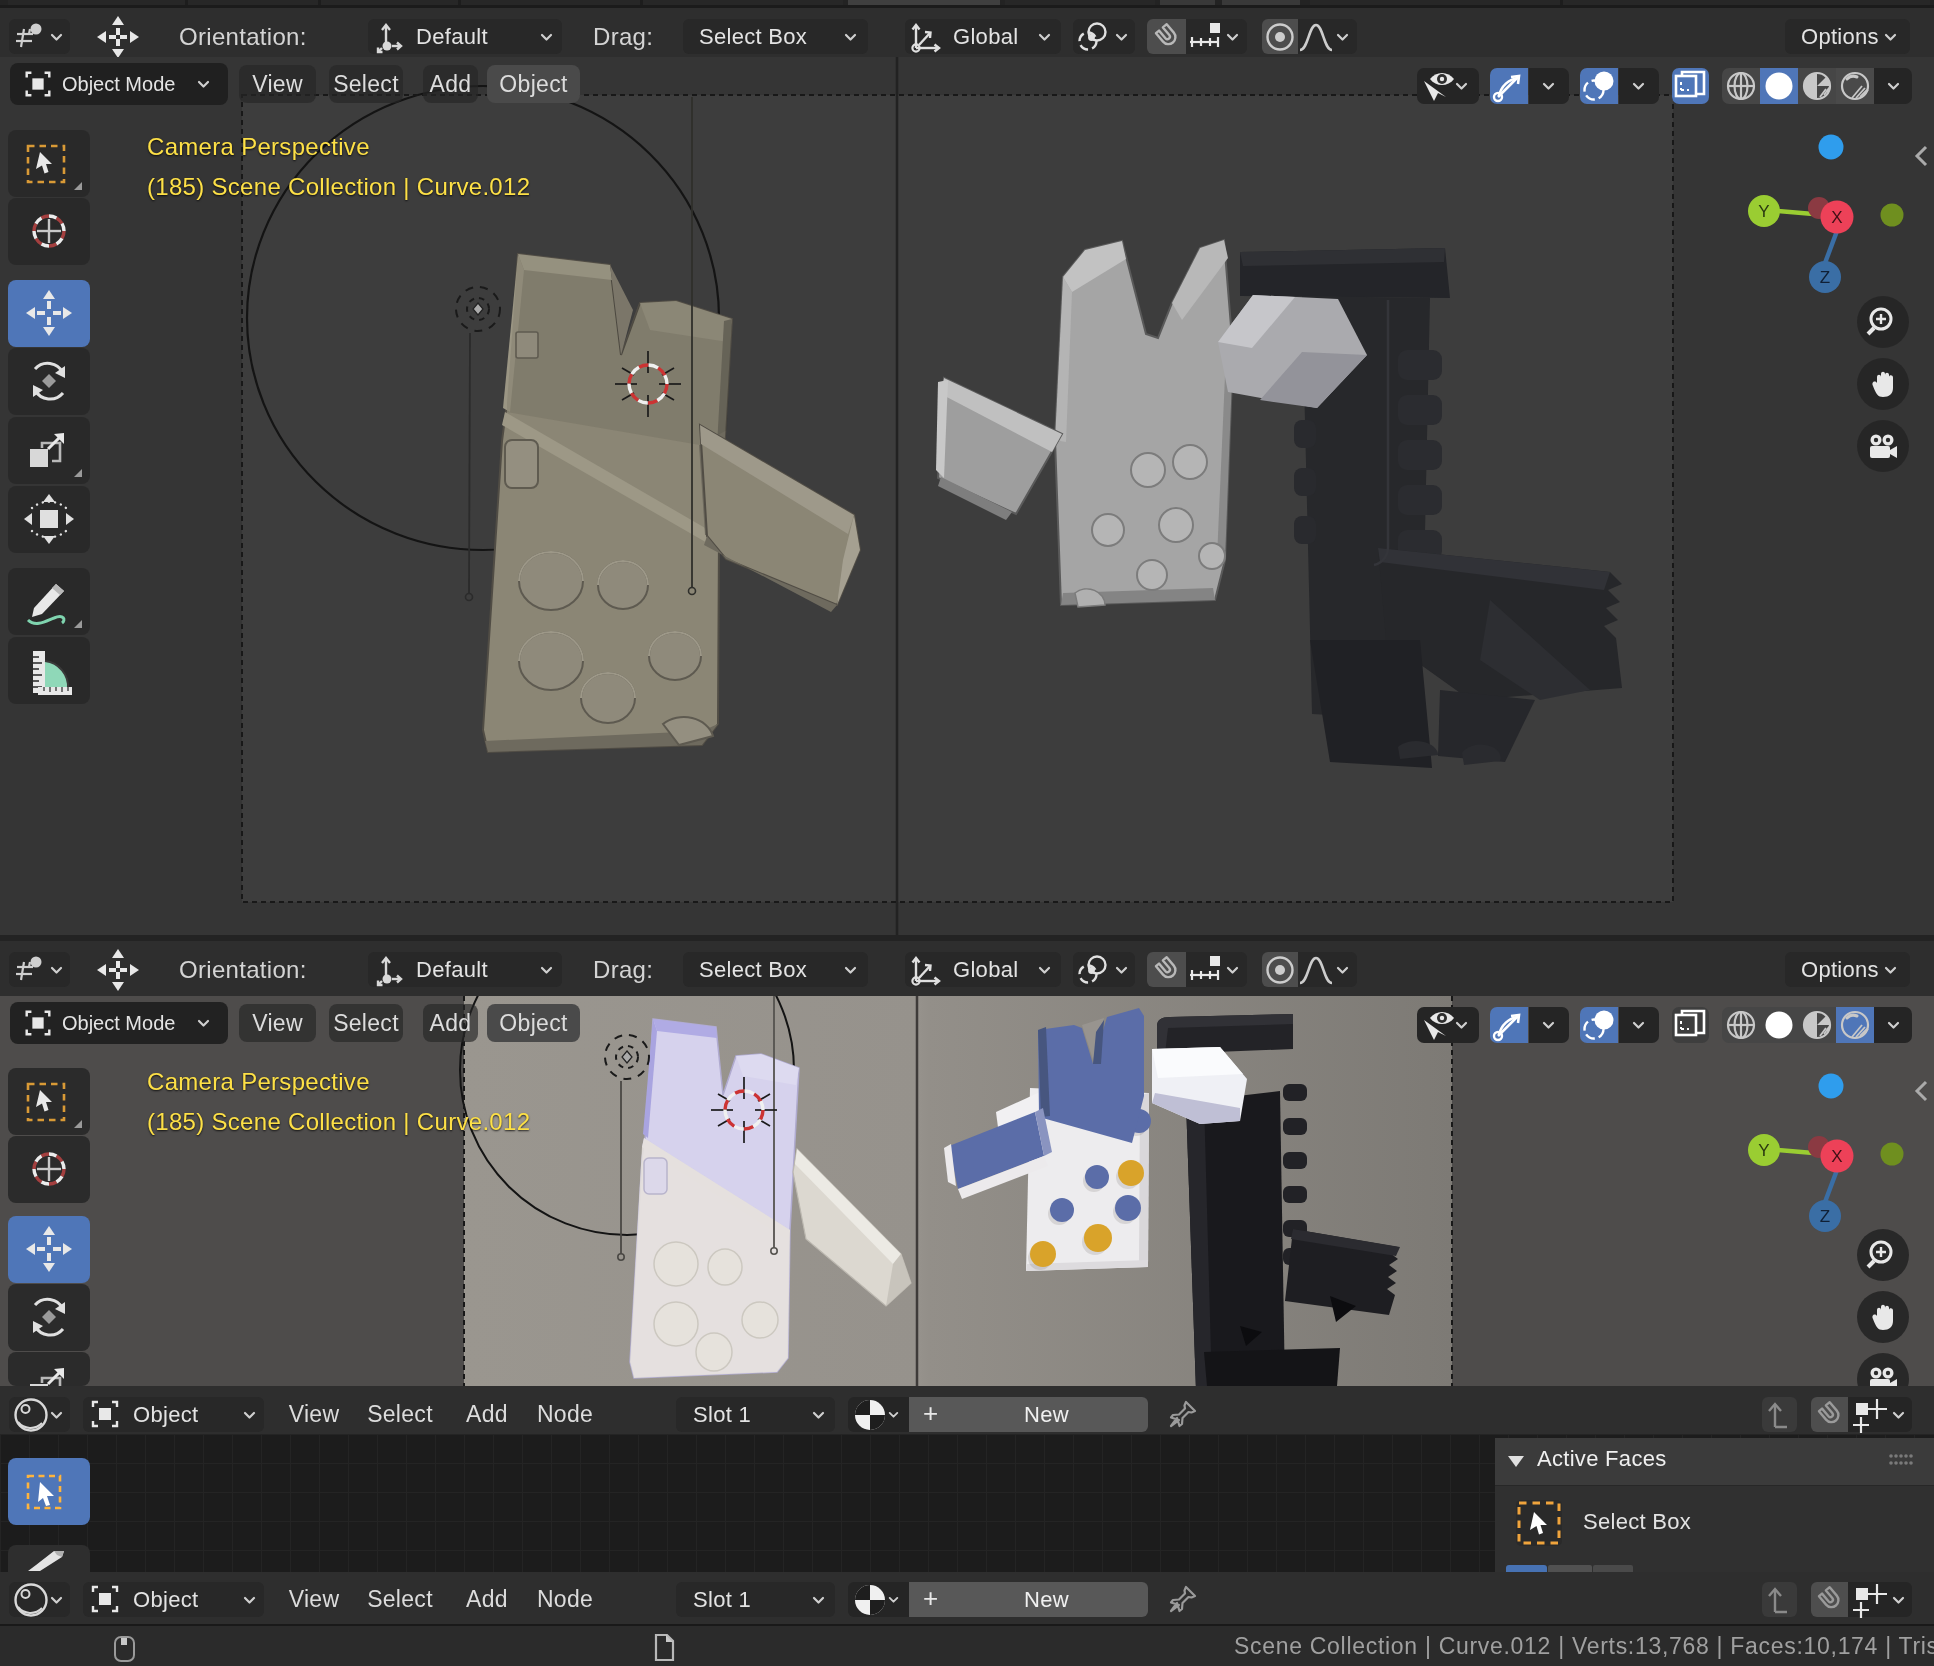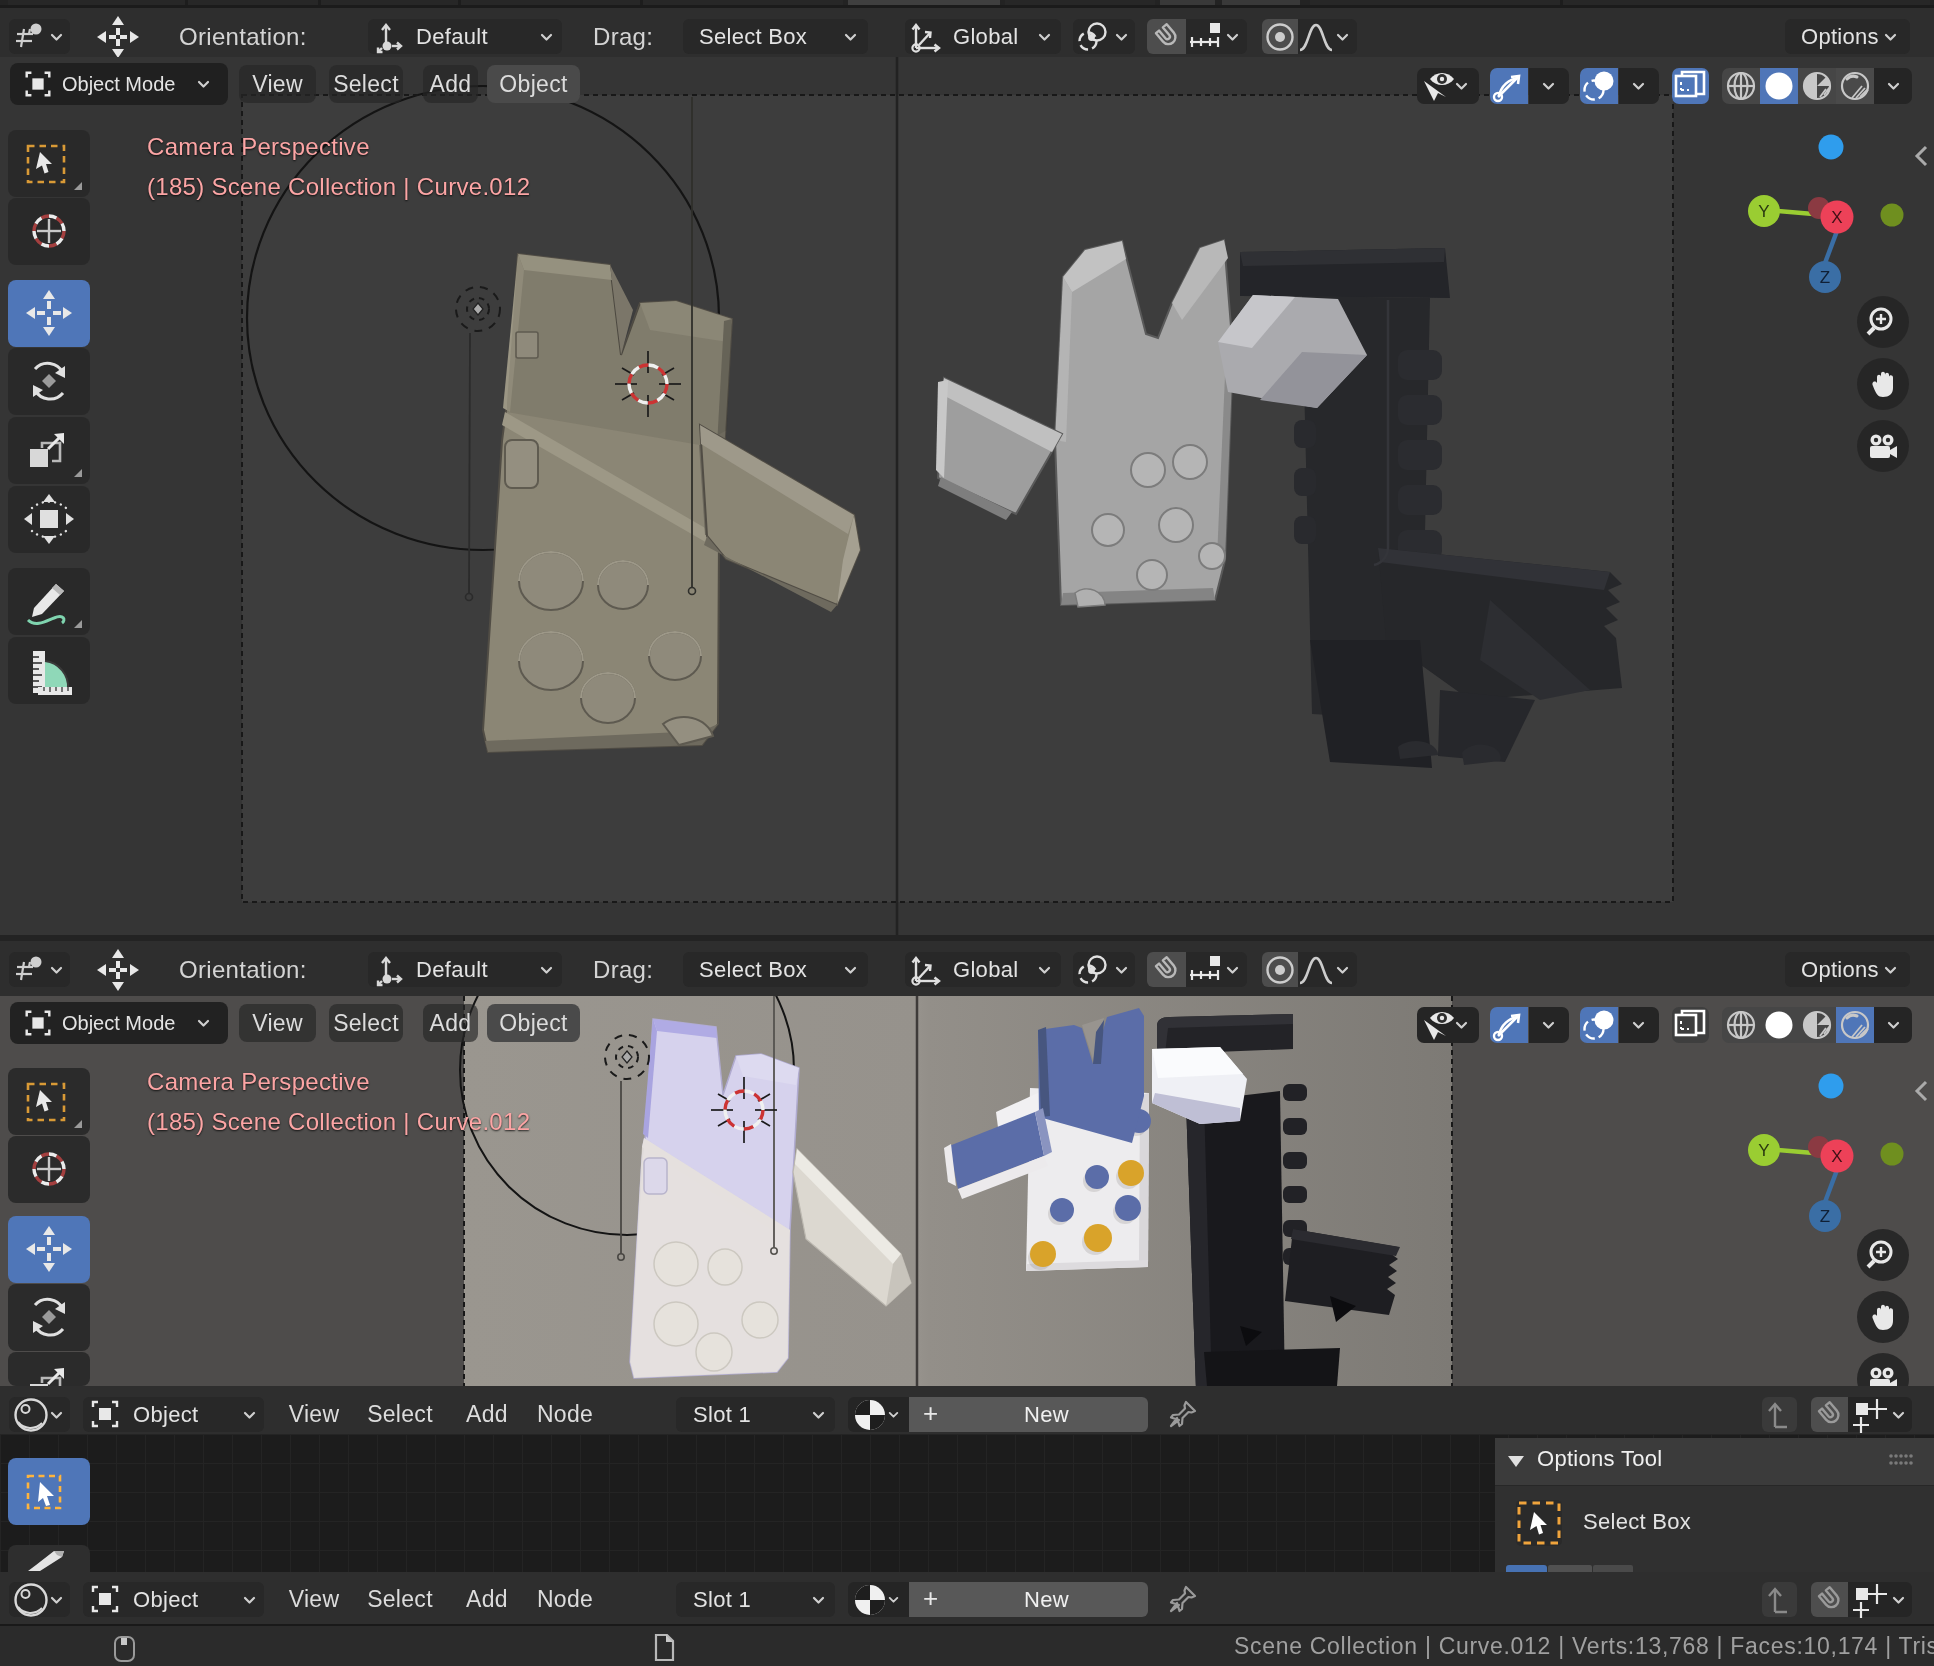"Camera Perspective" .vptext { color: #fca5a5 -> #fde047 }
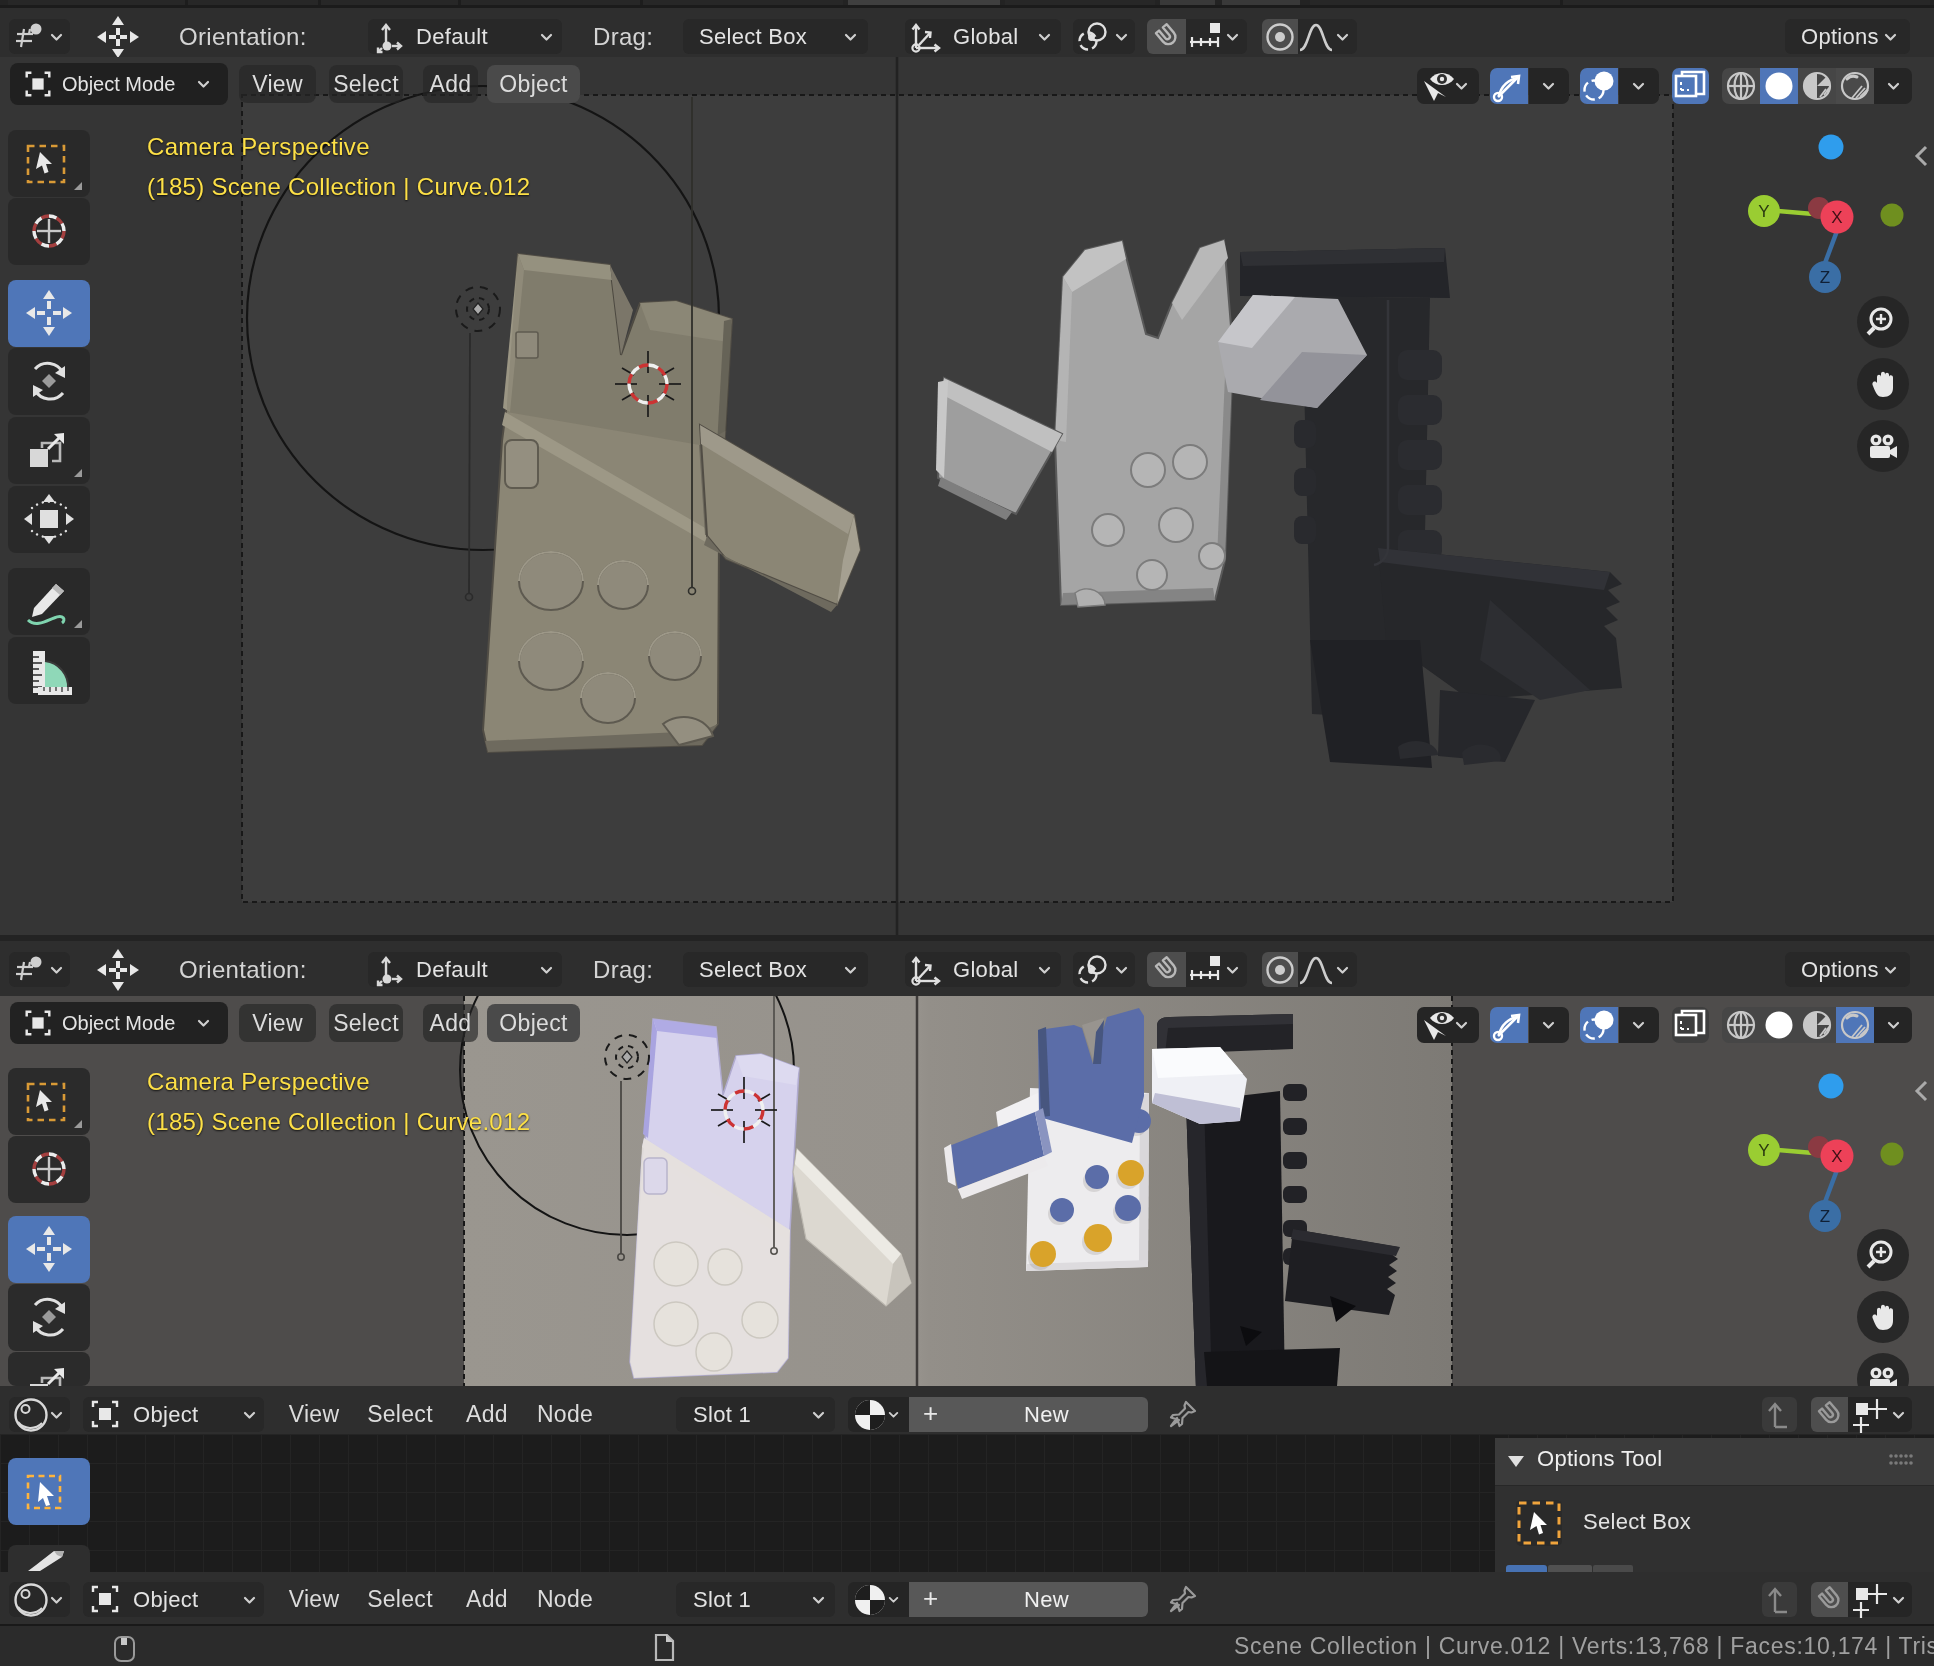"Options Tool" div.abs { text: Options Tool -> Active Faces }
